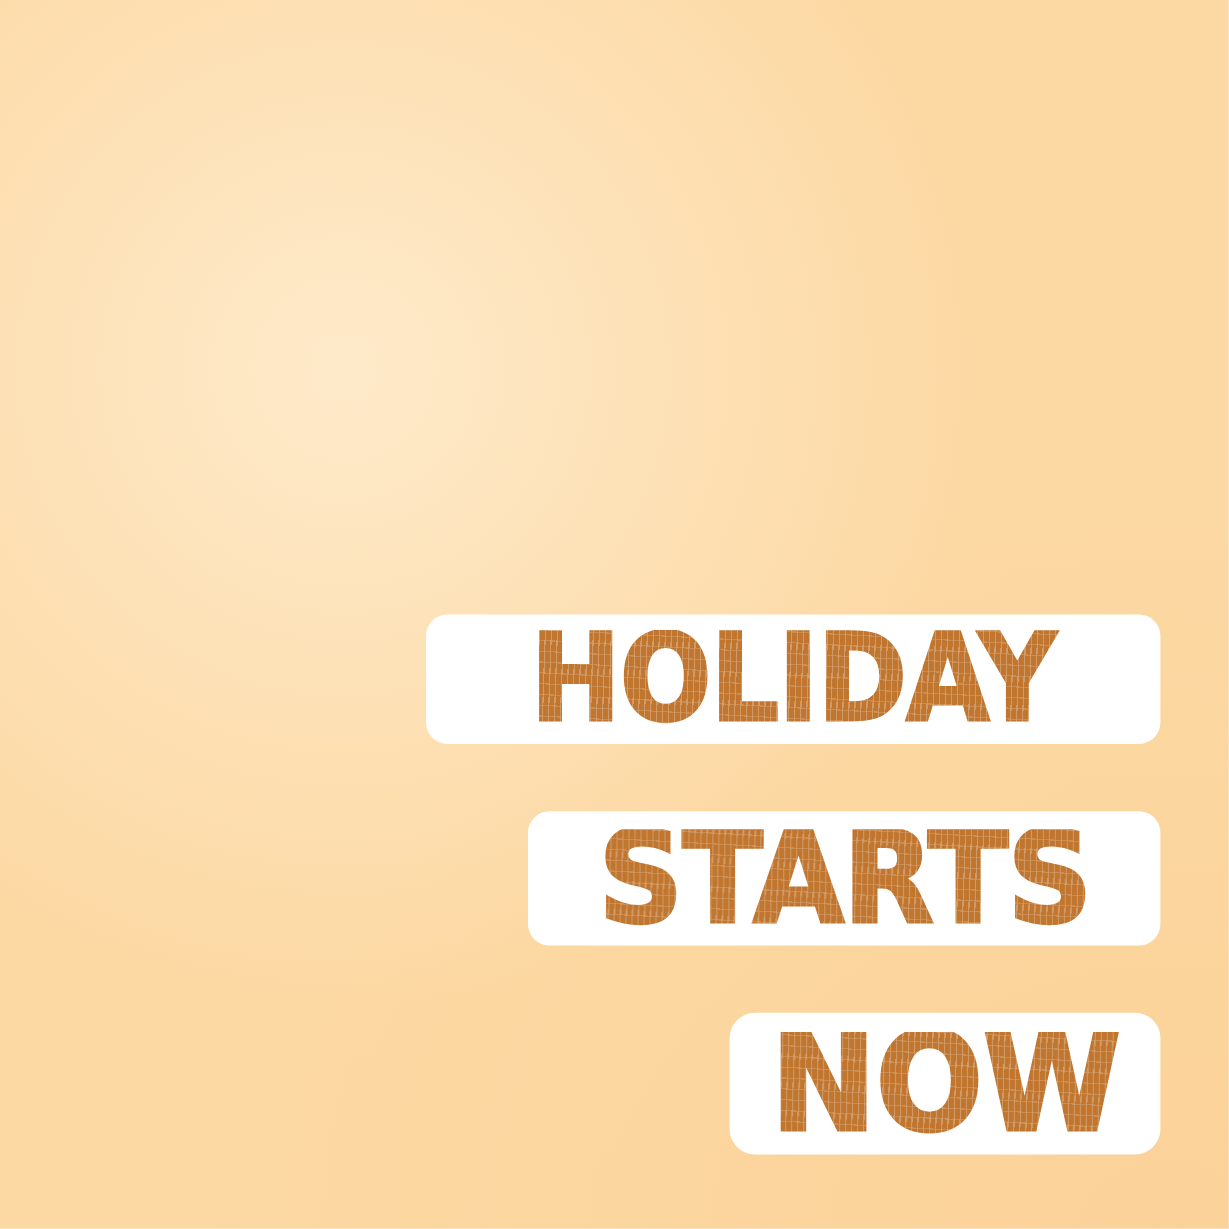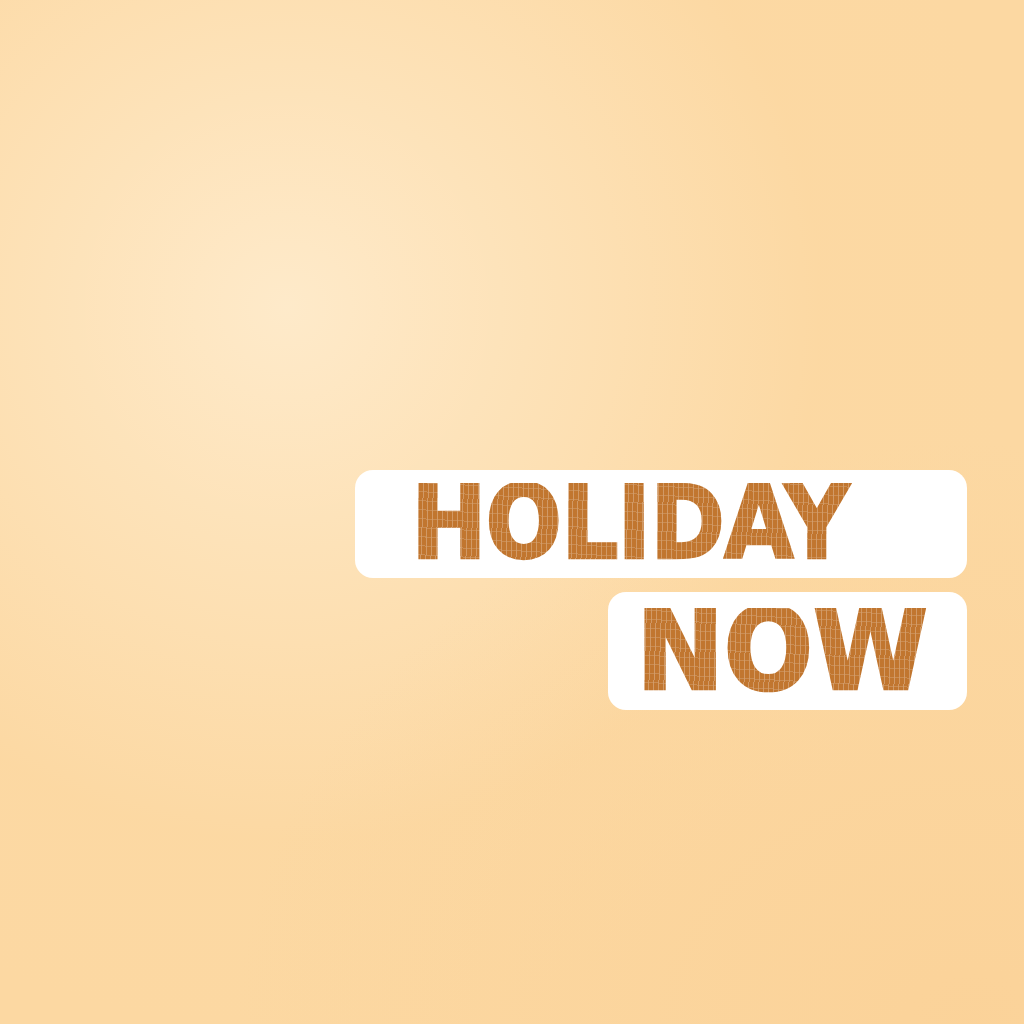"HOLIDAY" .headline-plate { justify-content: none -> center; margin-top: none -> 42px }
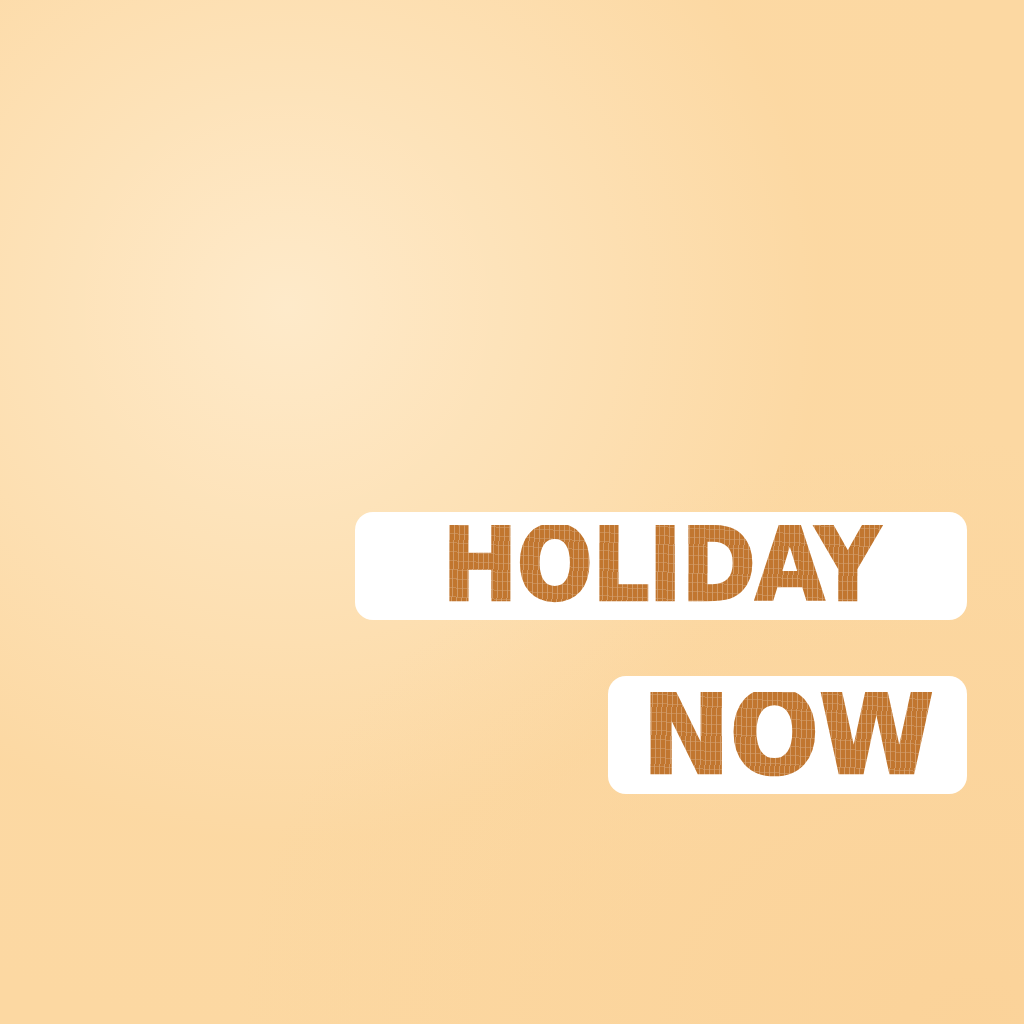"STARTS" div.headline-plate { html: none -> <div> <span> <span>STARTS</span> <span></span> </span> </div> }
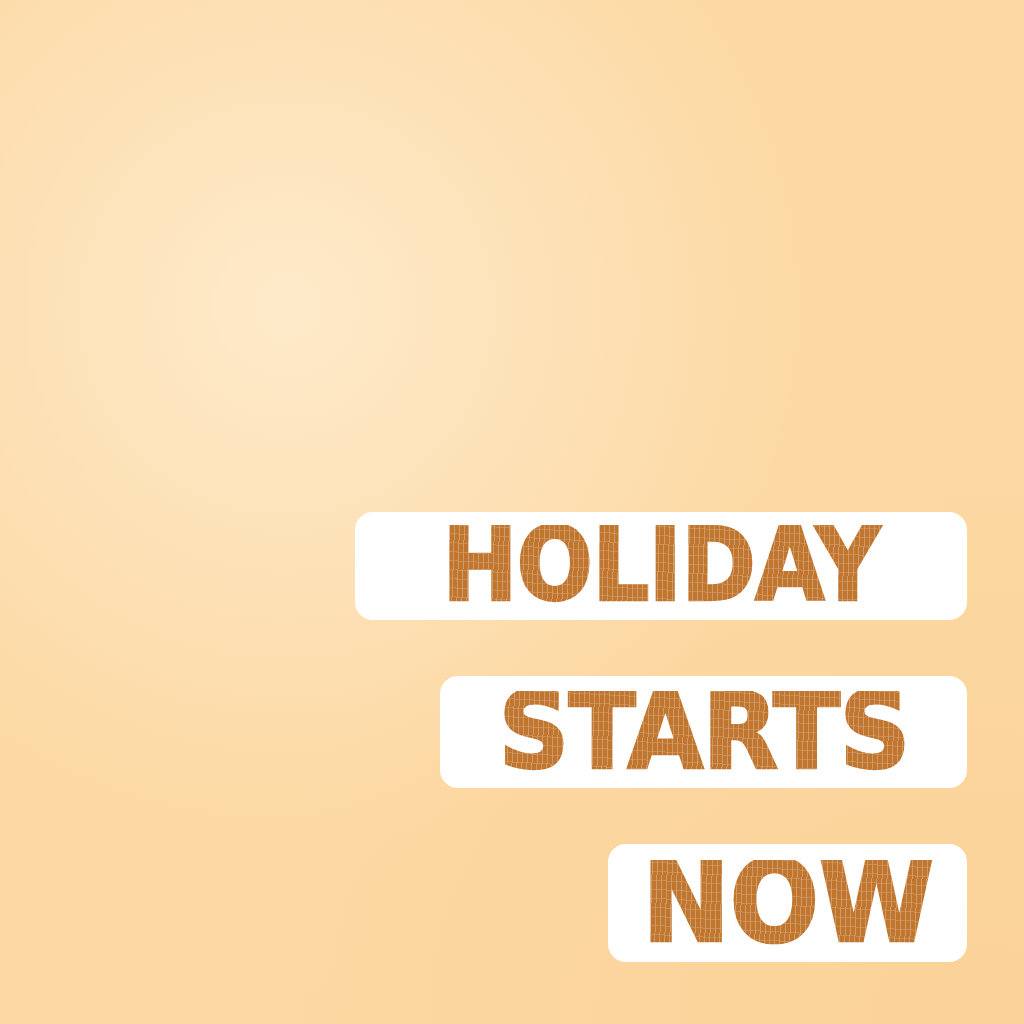"NOW" .plate-4 { border-radius: none -> 21px }
